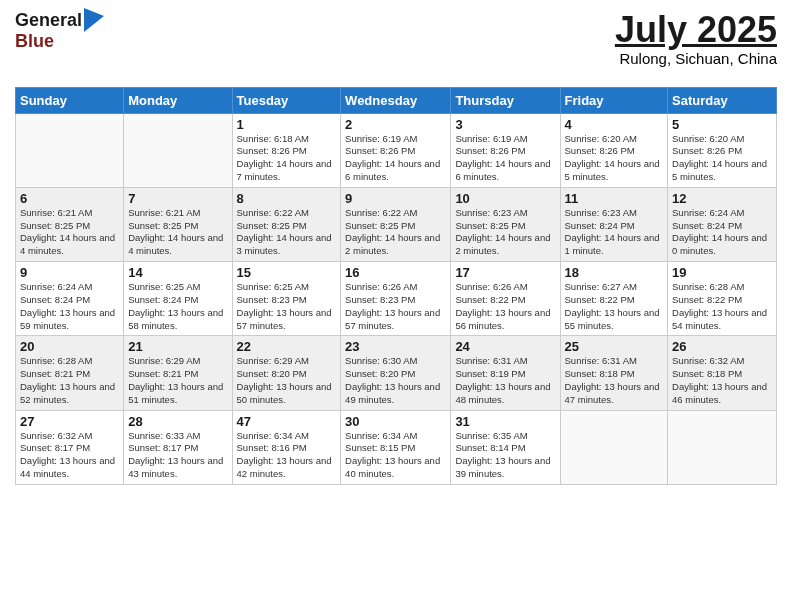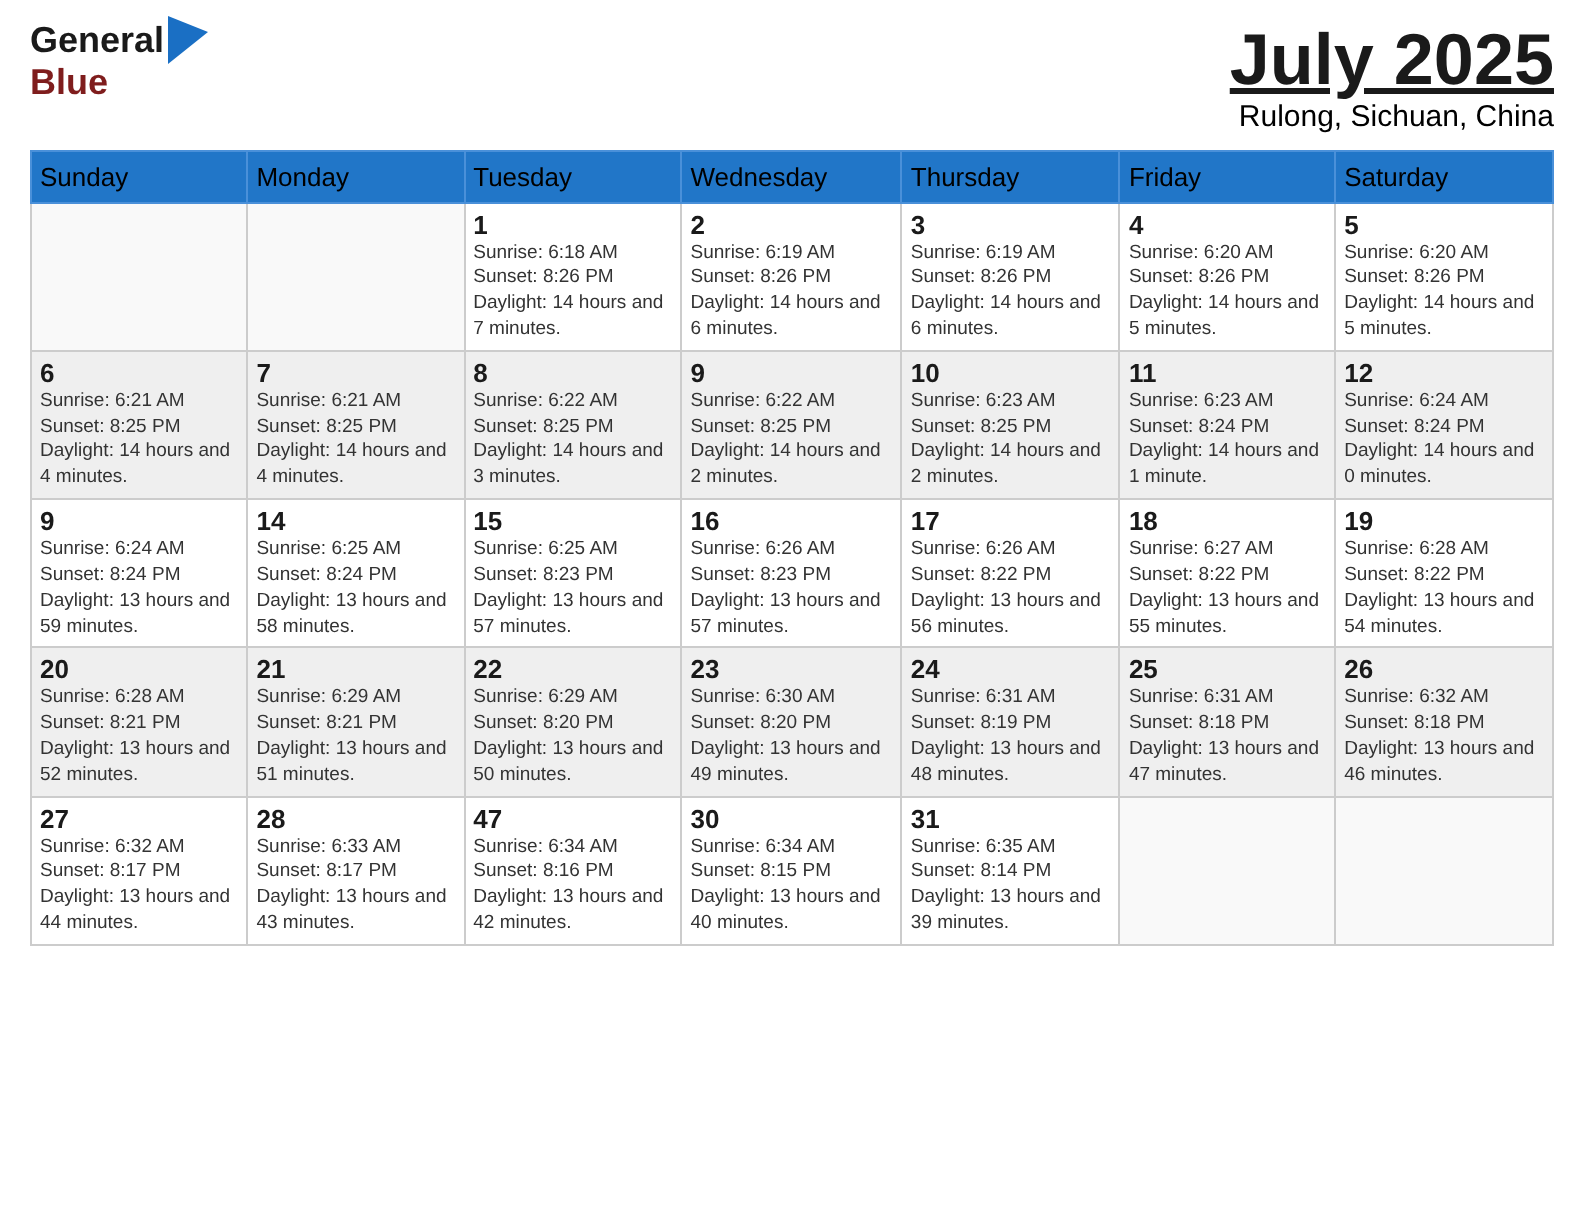"General" .header { margin-bottom: 8px -> 20px }
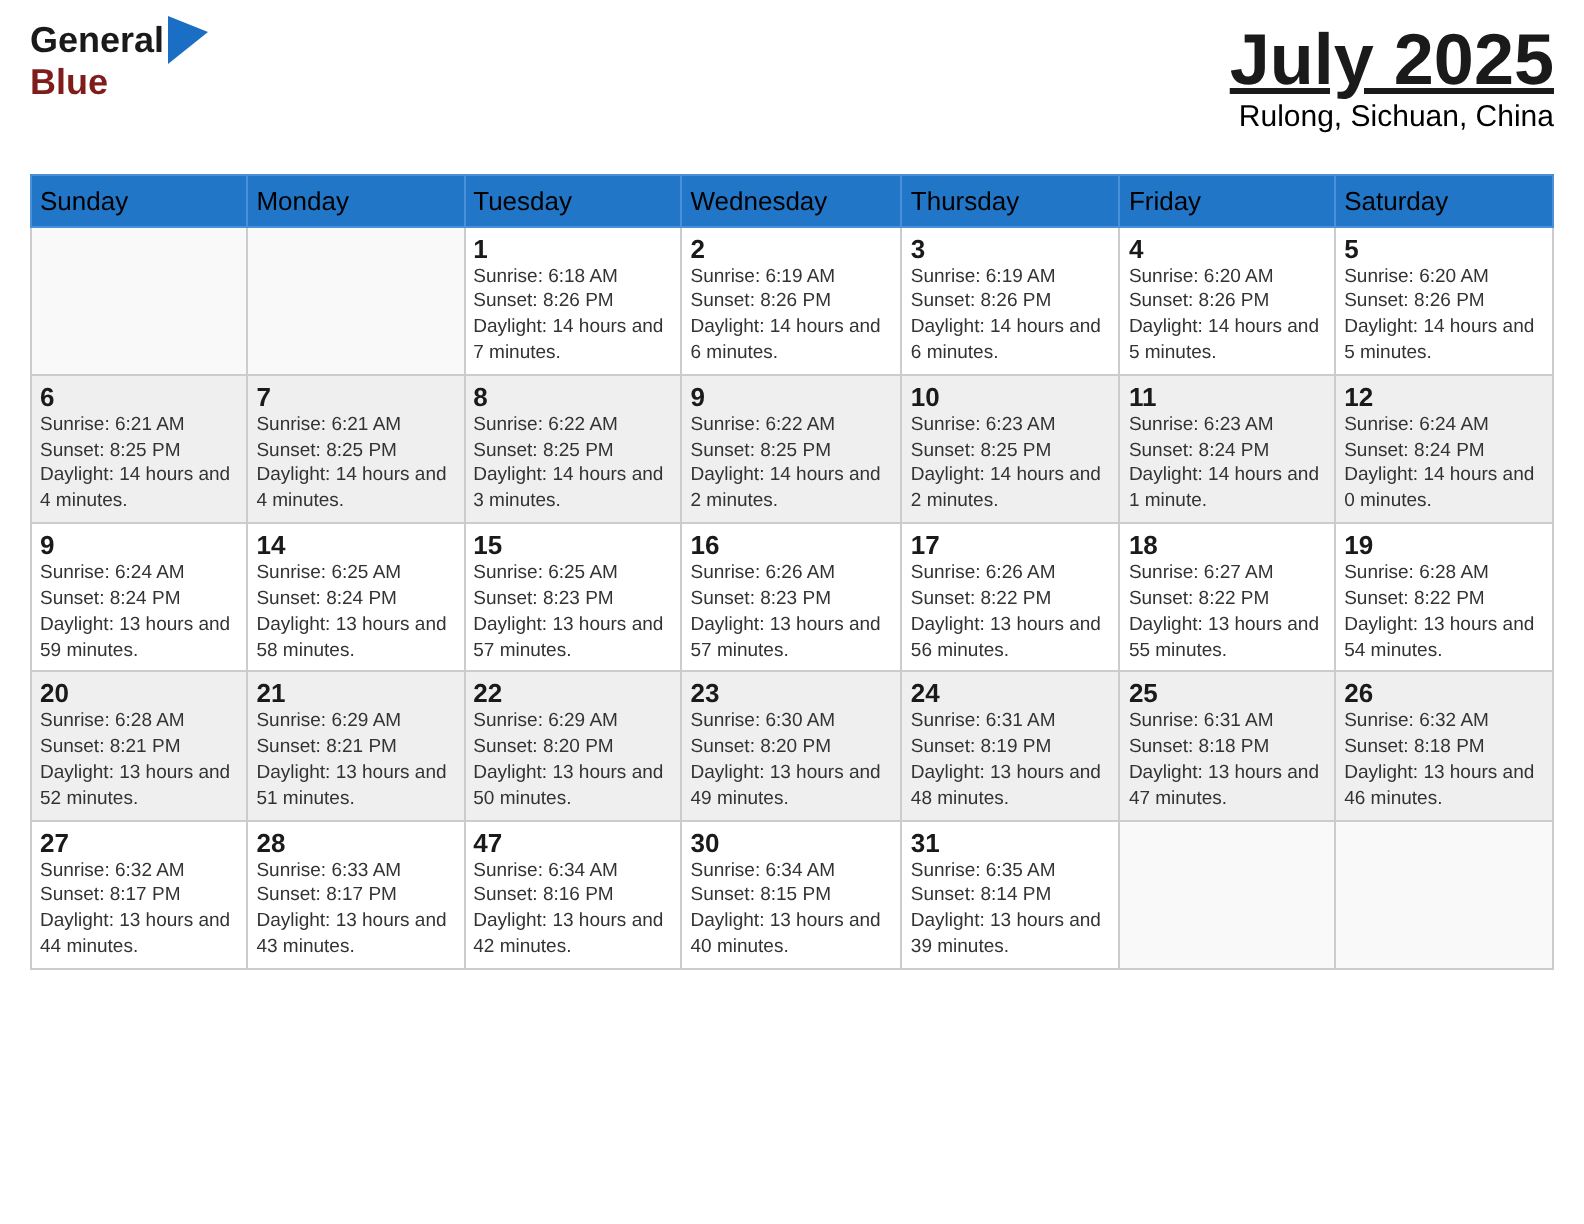"Sunday" .calendar th { color: #000000 -> #ffffff; font-weight: normal -> bold }
